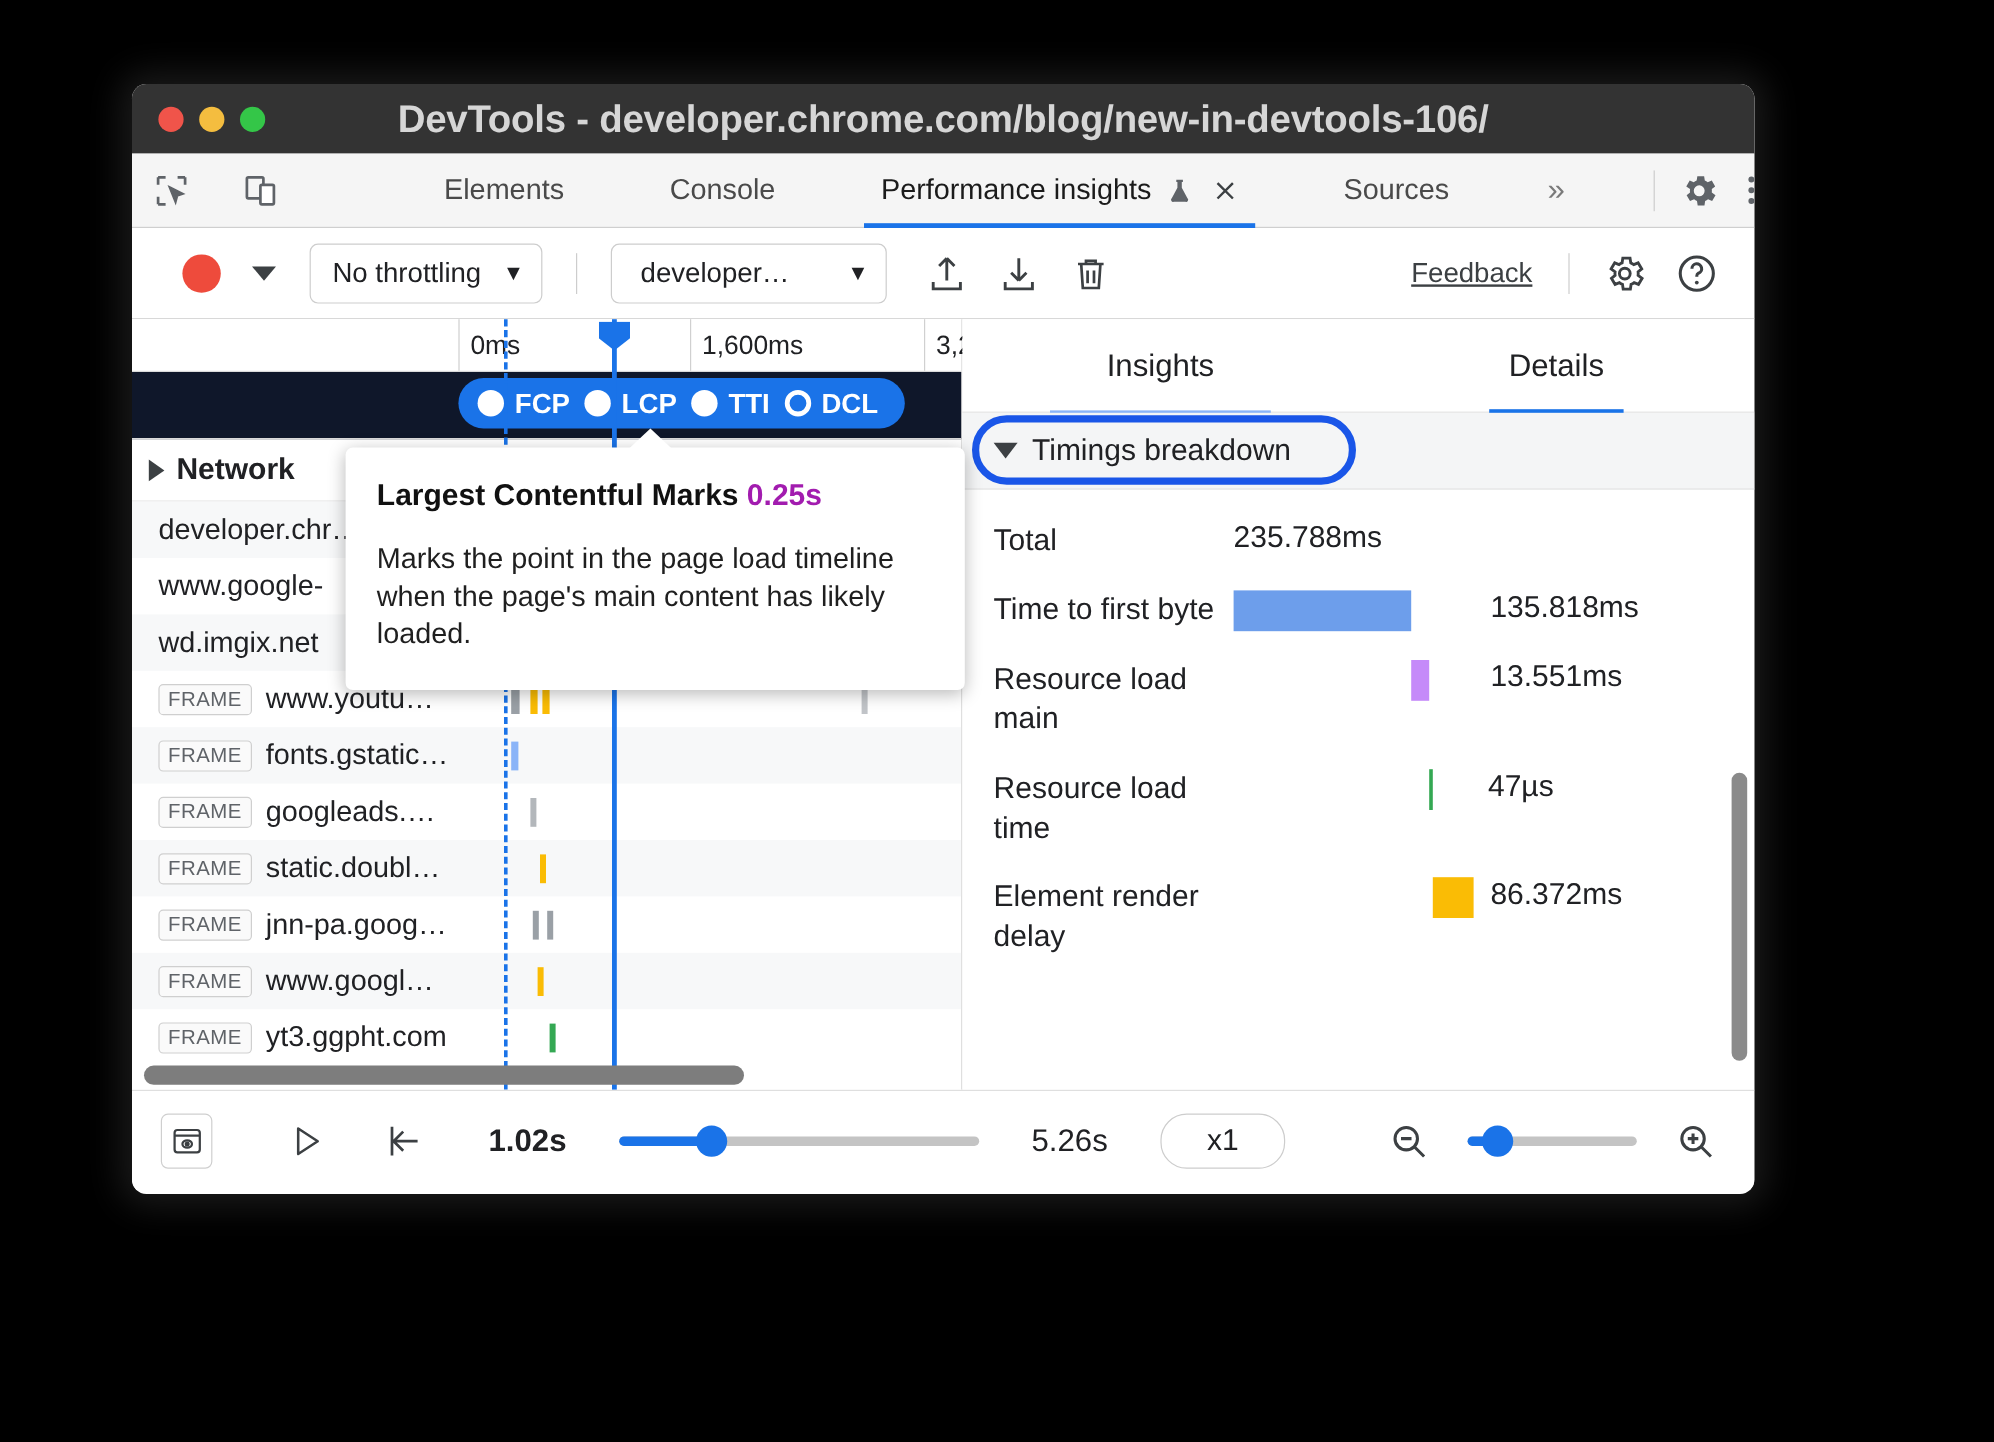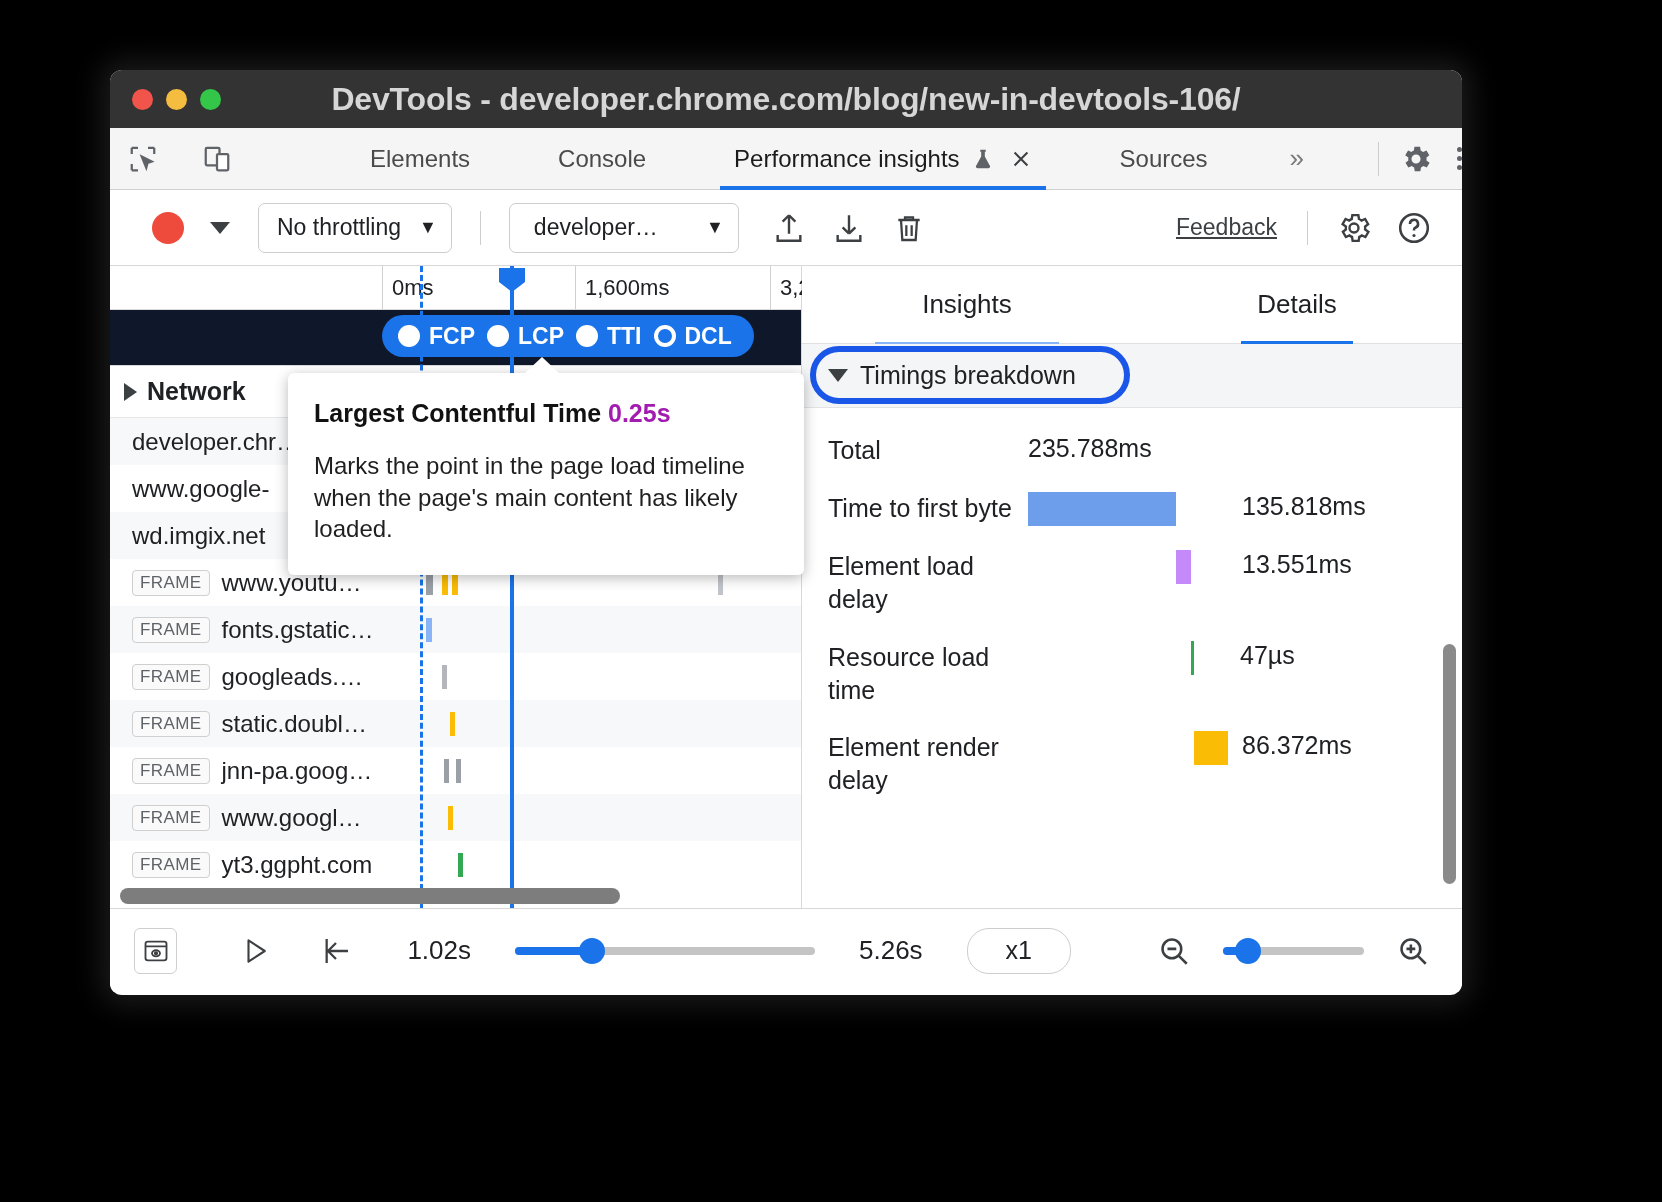"Largest Contentful Time" span { text: Time -> Marks }
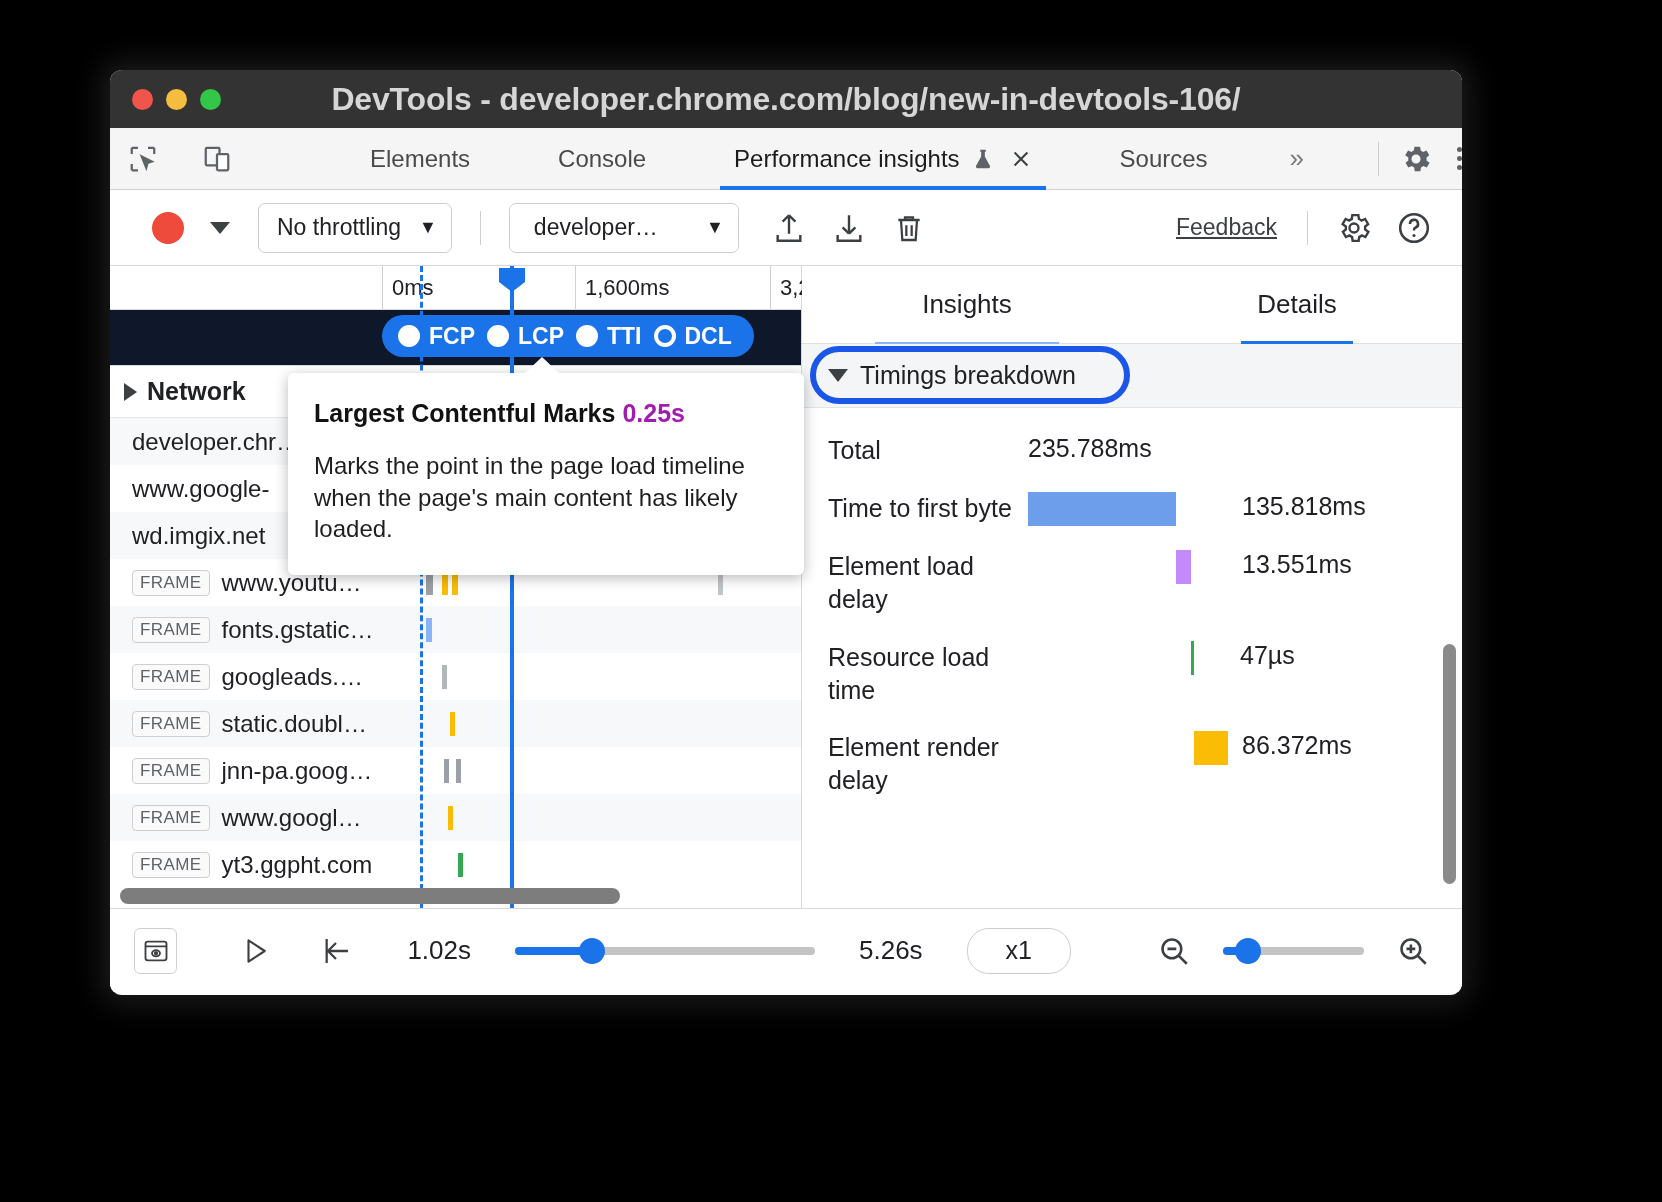"Element load delay" div.tim-label { text: Element load delay -> Resource load main }
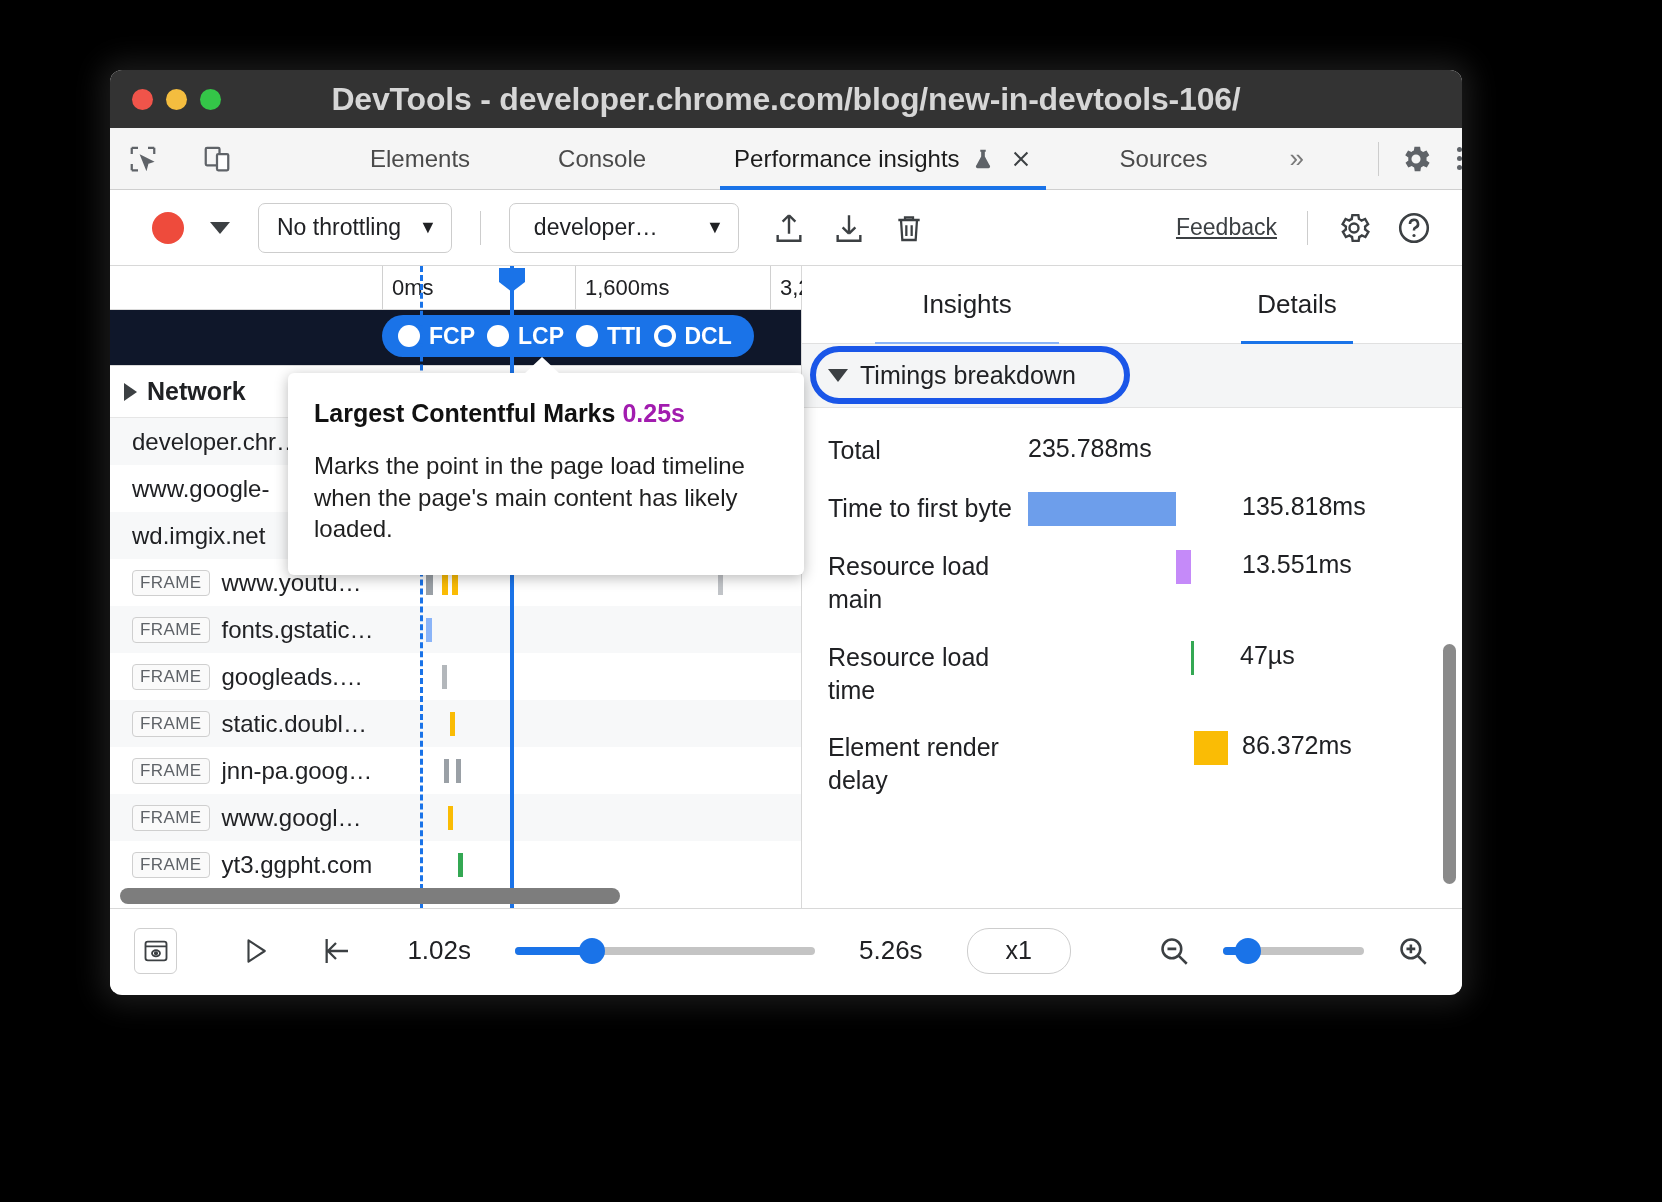"1.02s" div.time-text { font-weight: none -> bold }
